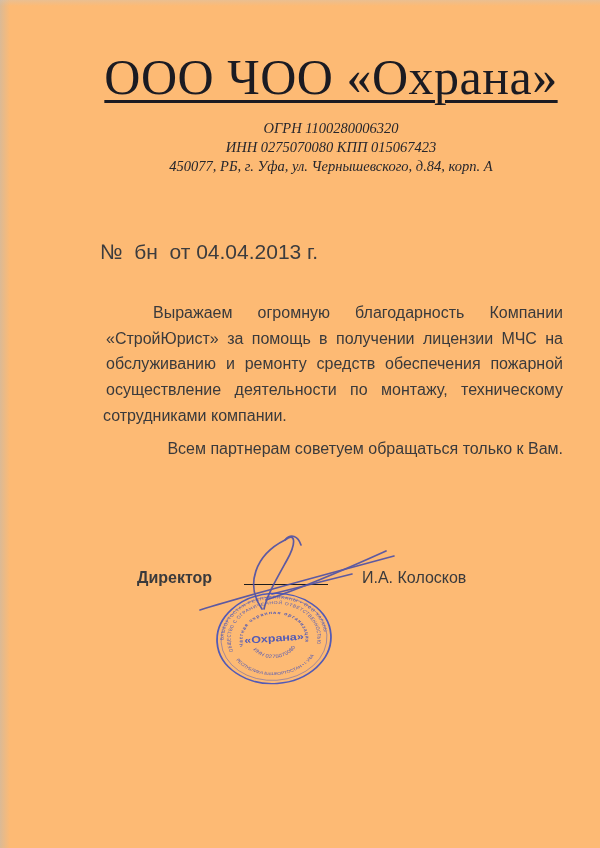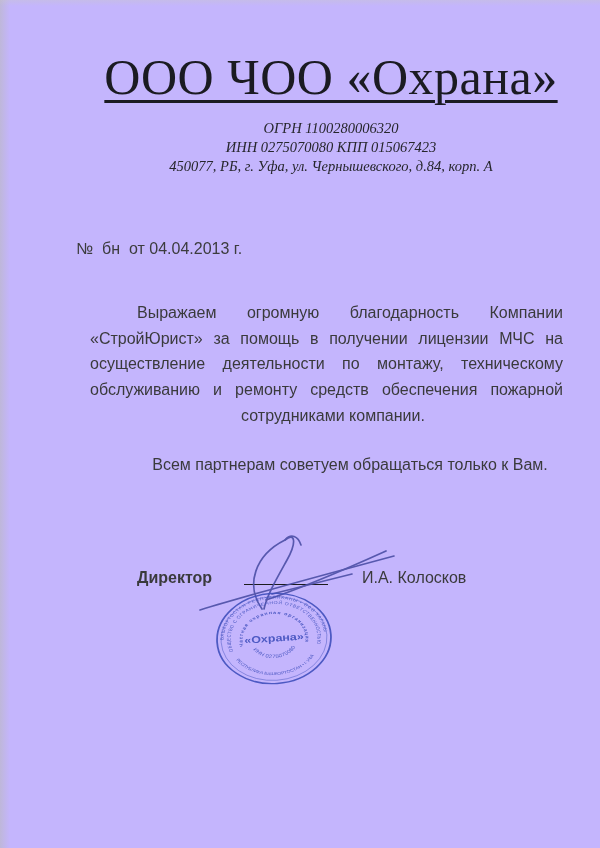"ООО ЧОО «Охрана»" .page { background: #c4b5fd -> #fdba74 }
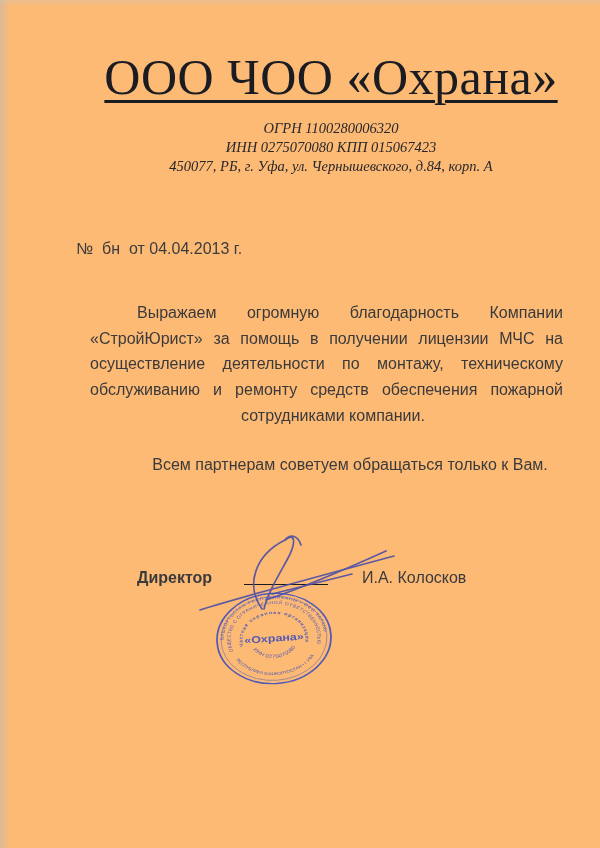"№ бн от 04.04.2013 г." .ref-line { font-size: 16px -> 21px; left: 76px -> 100px }
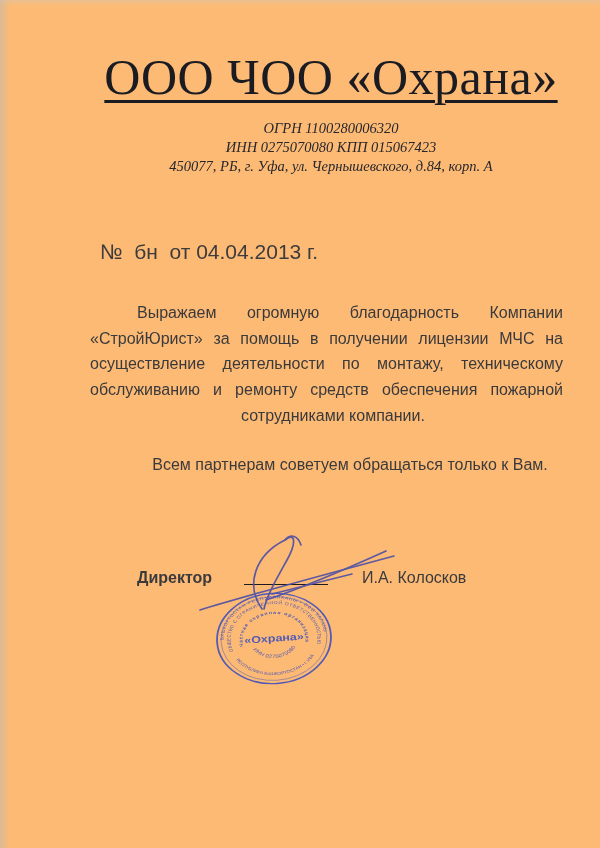"Выражаем огромную благодарность Компании" .jline { margin-left: none -> 16px }
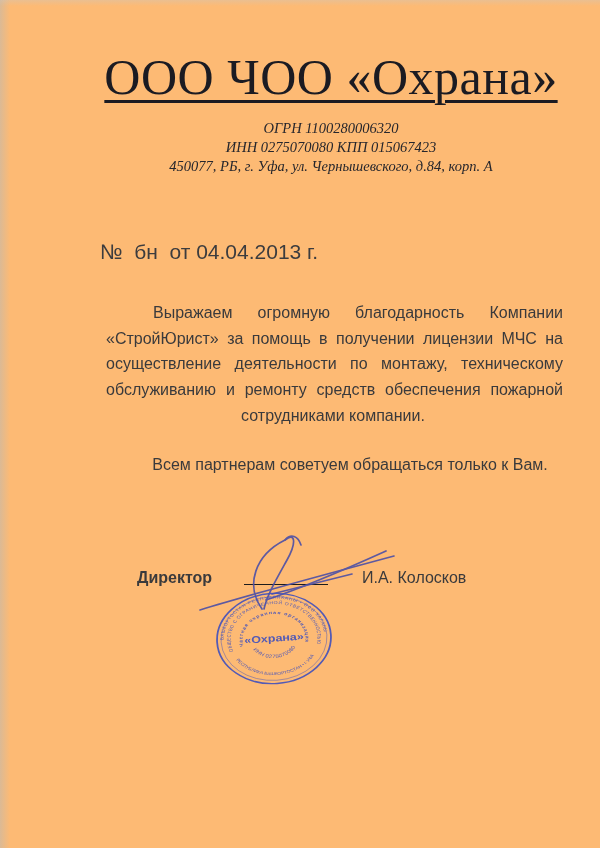"осуществление деятельности по монтажу," div.jline { order: before "обслуживанию и ремонту средств" -> after "обслуживанию и ремонту средств" }
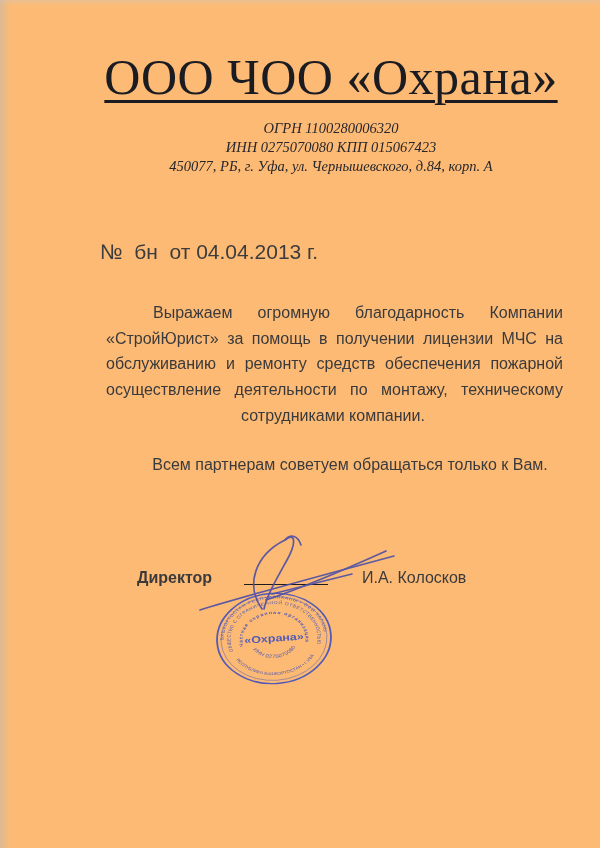"сотрудниками компании." .lastline { text-align: center -> left }
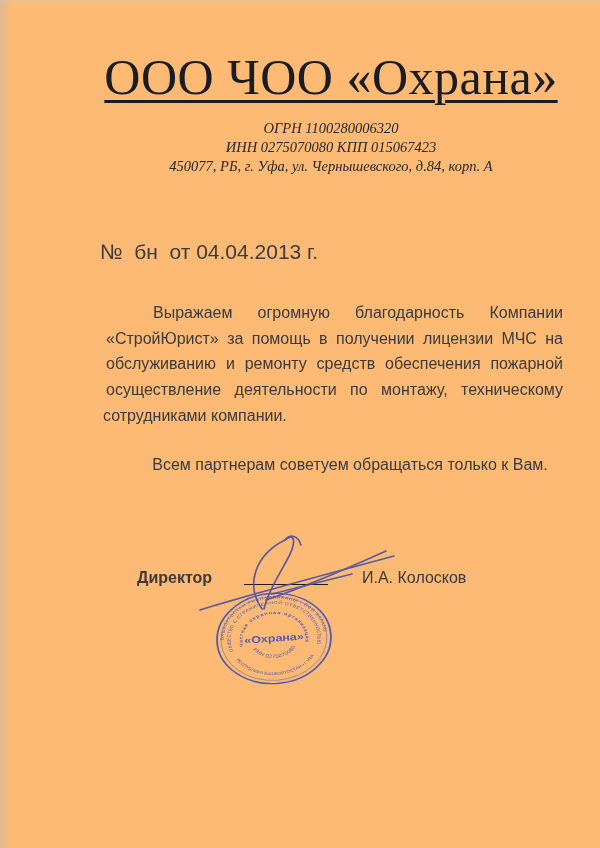"Всем партнерам советуем обращаться" .para2 { margin-top: 23px -> 7px; text-align: center -> right }
